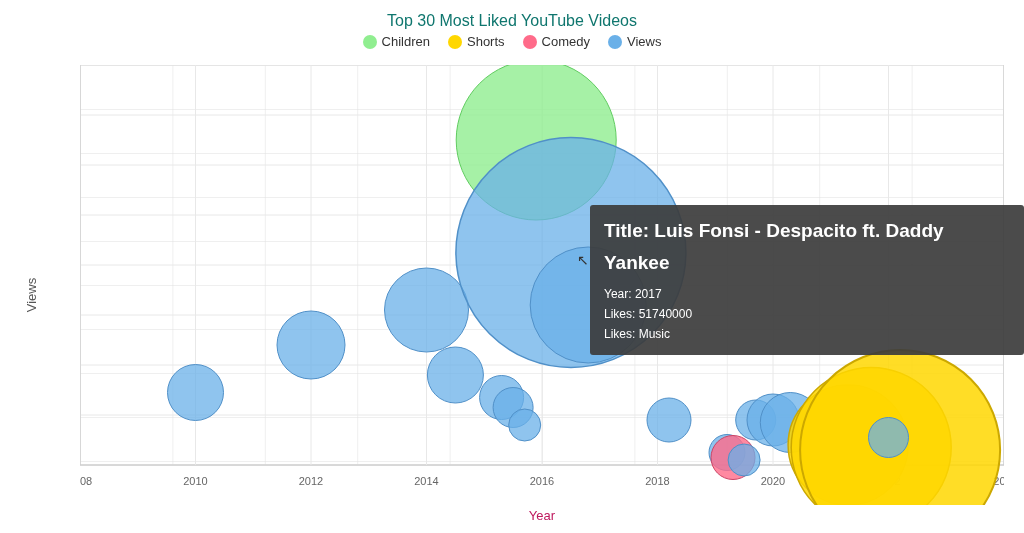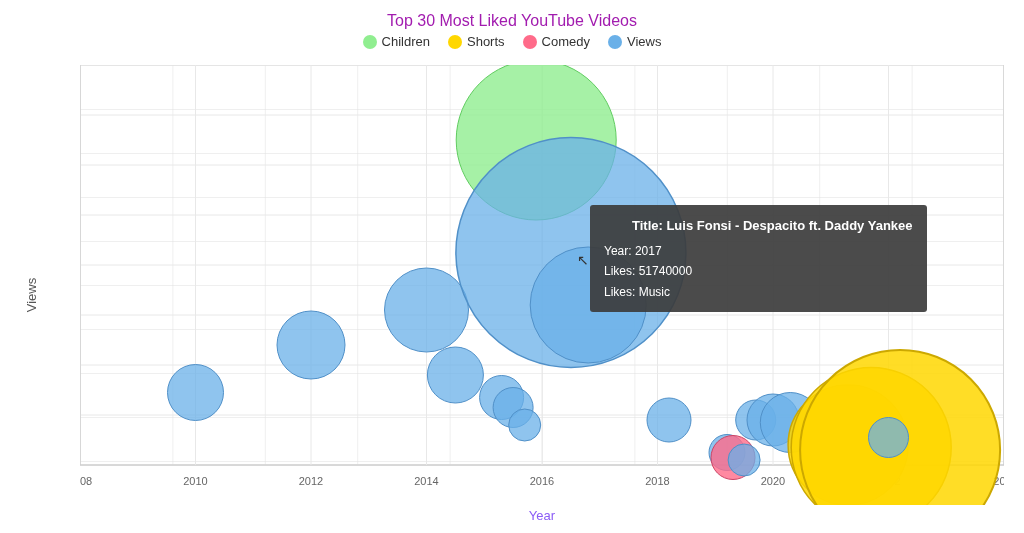"Top 30 Most Liked YouTube" .chart-title { color: #a21caf -> #0f766e }
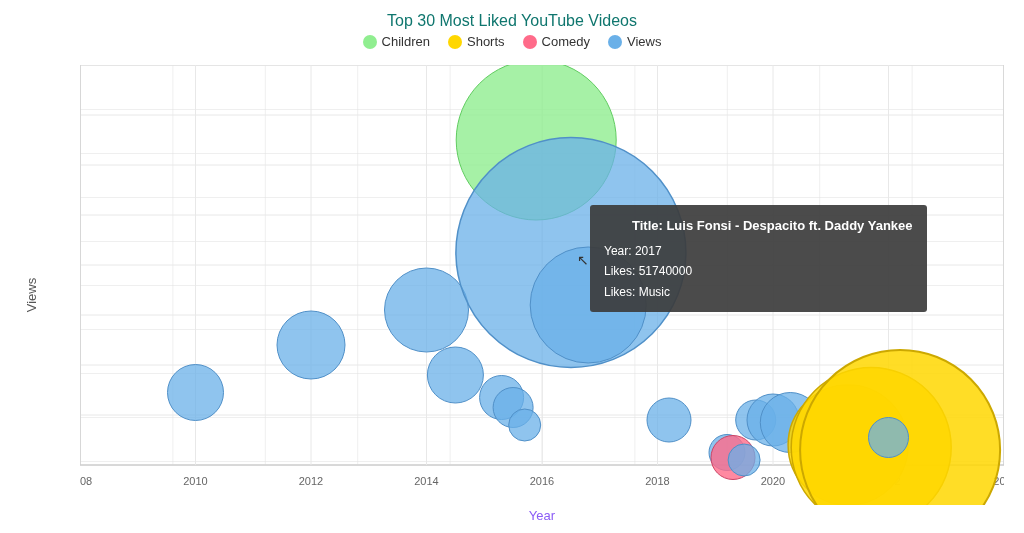"Title: Luis Fonsi - Despacito" .tooltip-title { font-size: 13px -> 19px; margin-left: 28px -> none }
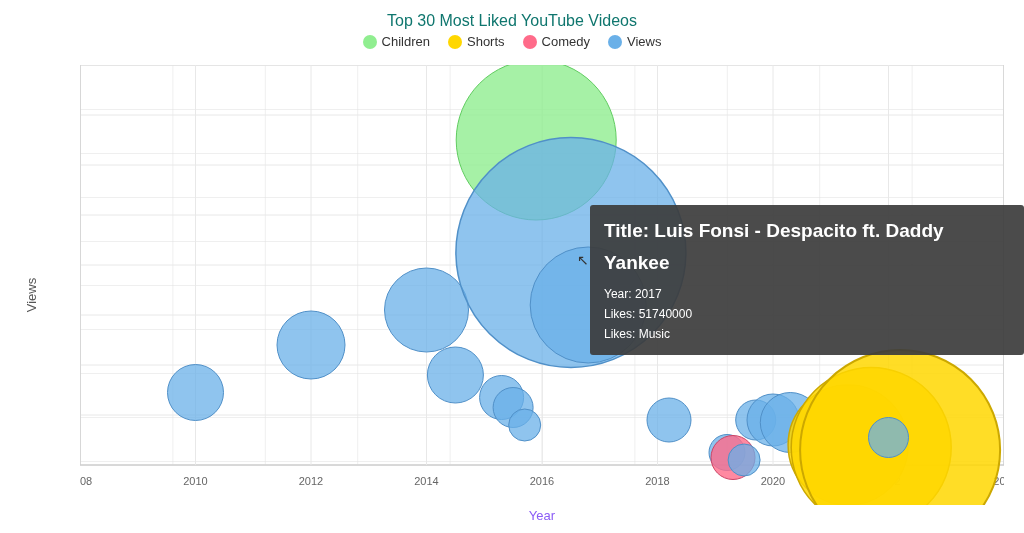"Year" .axis-label-x { color: #8b5cf6 -> #be185d }
